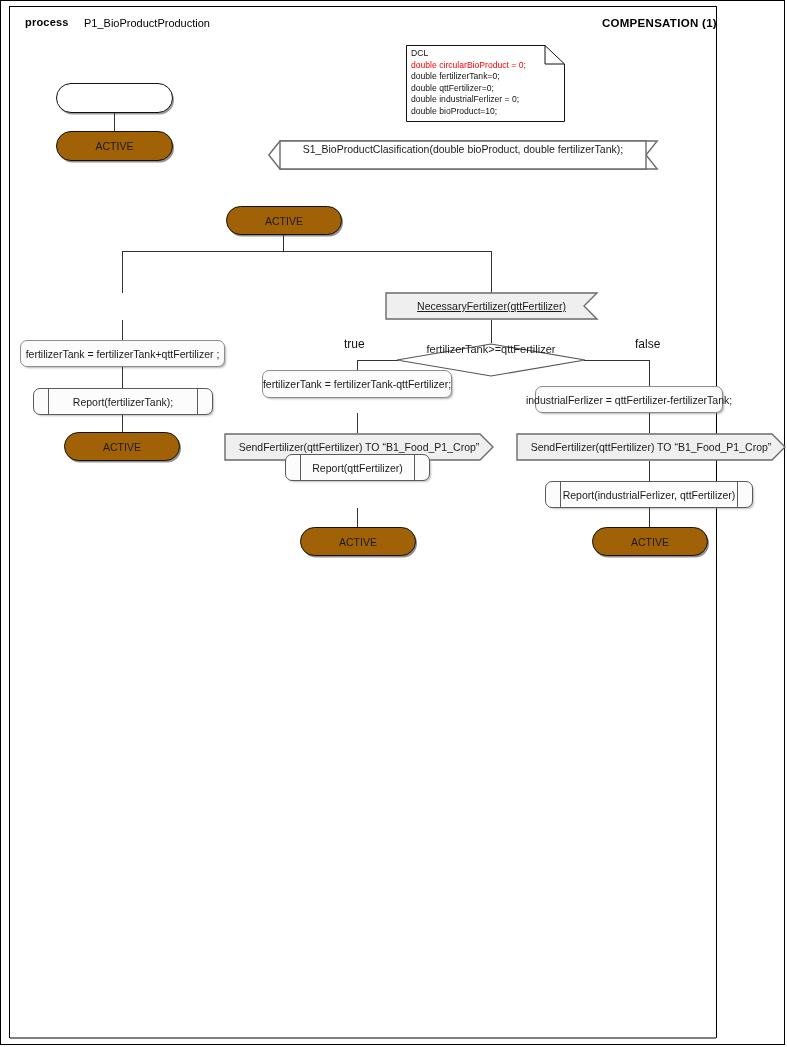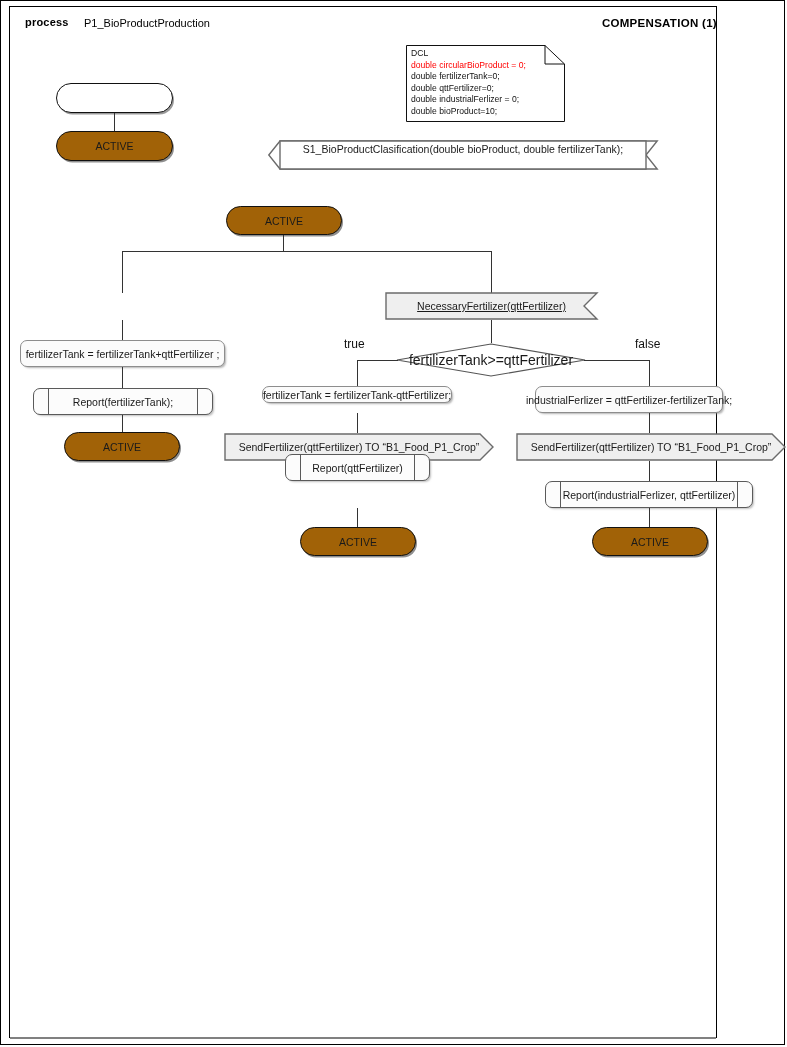"fertilizerTank>=qttFertilizer" .diamond-label { align-items: center -> none; font-size: 14px -> 11px }
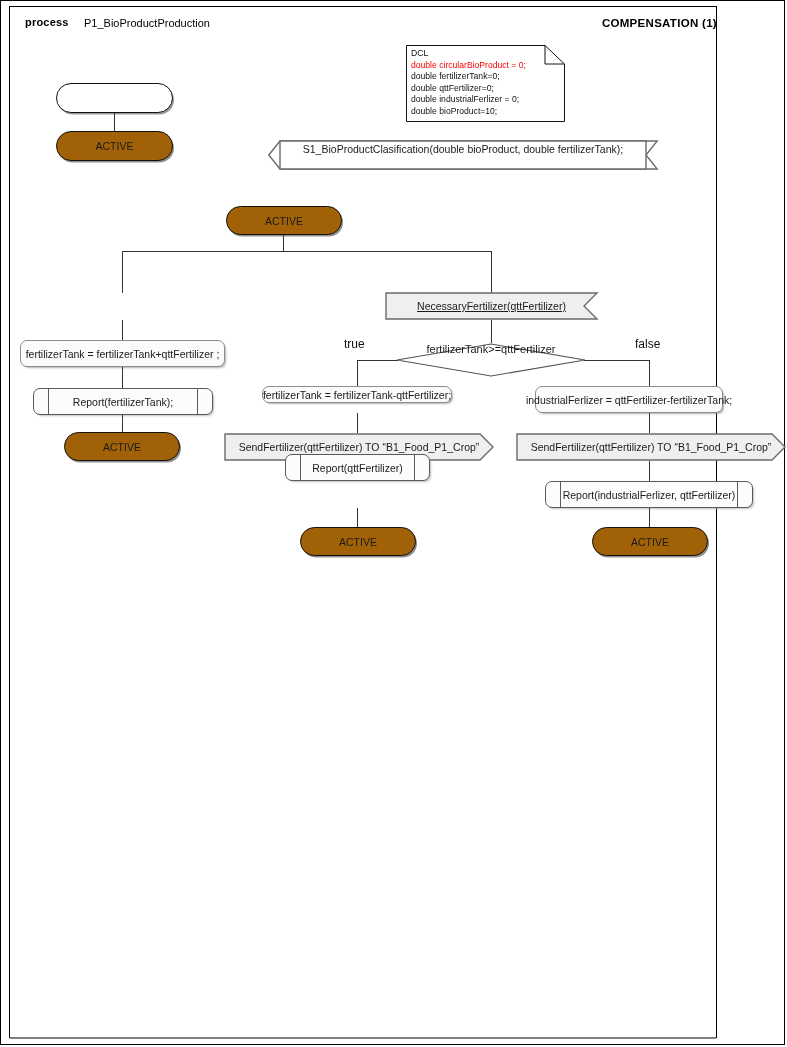"fertilizerTank = fertilizerTank-qttFertilizer;" div.node { height: 17px -> 28px; top: 386px -> 370px }
